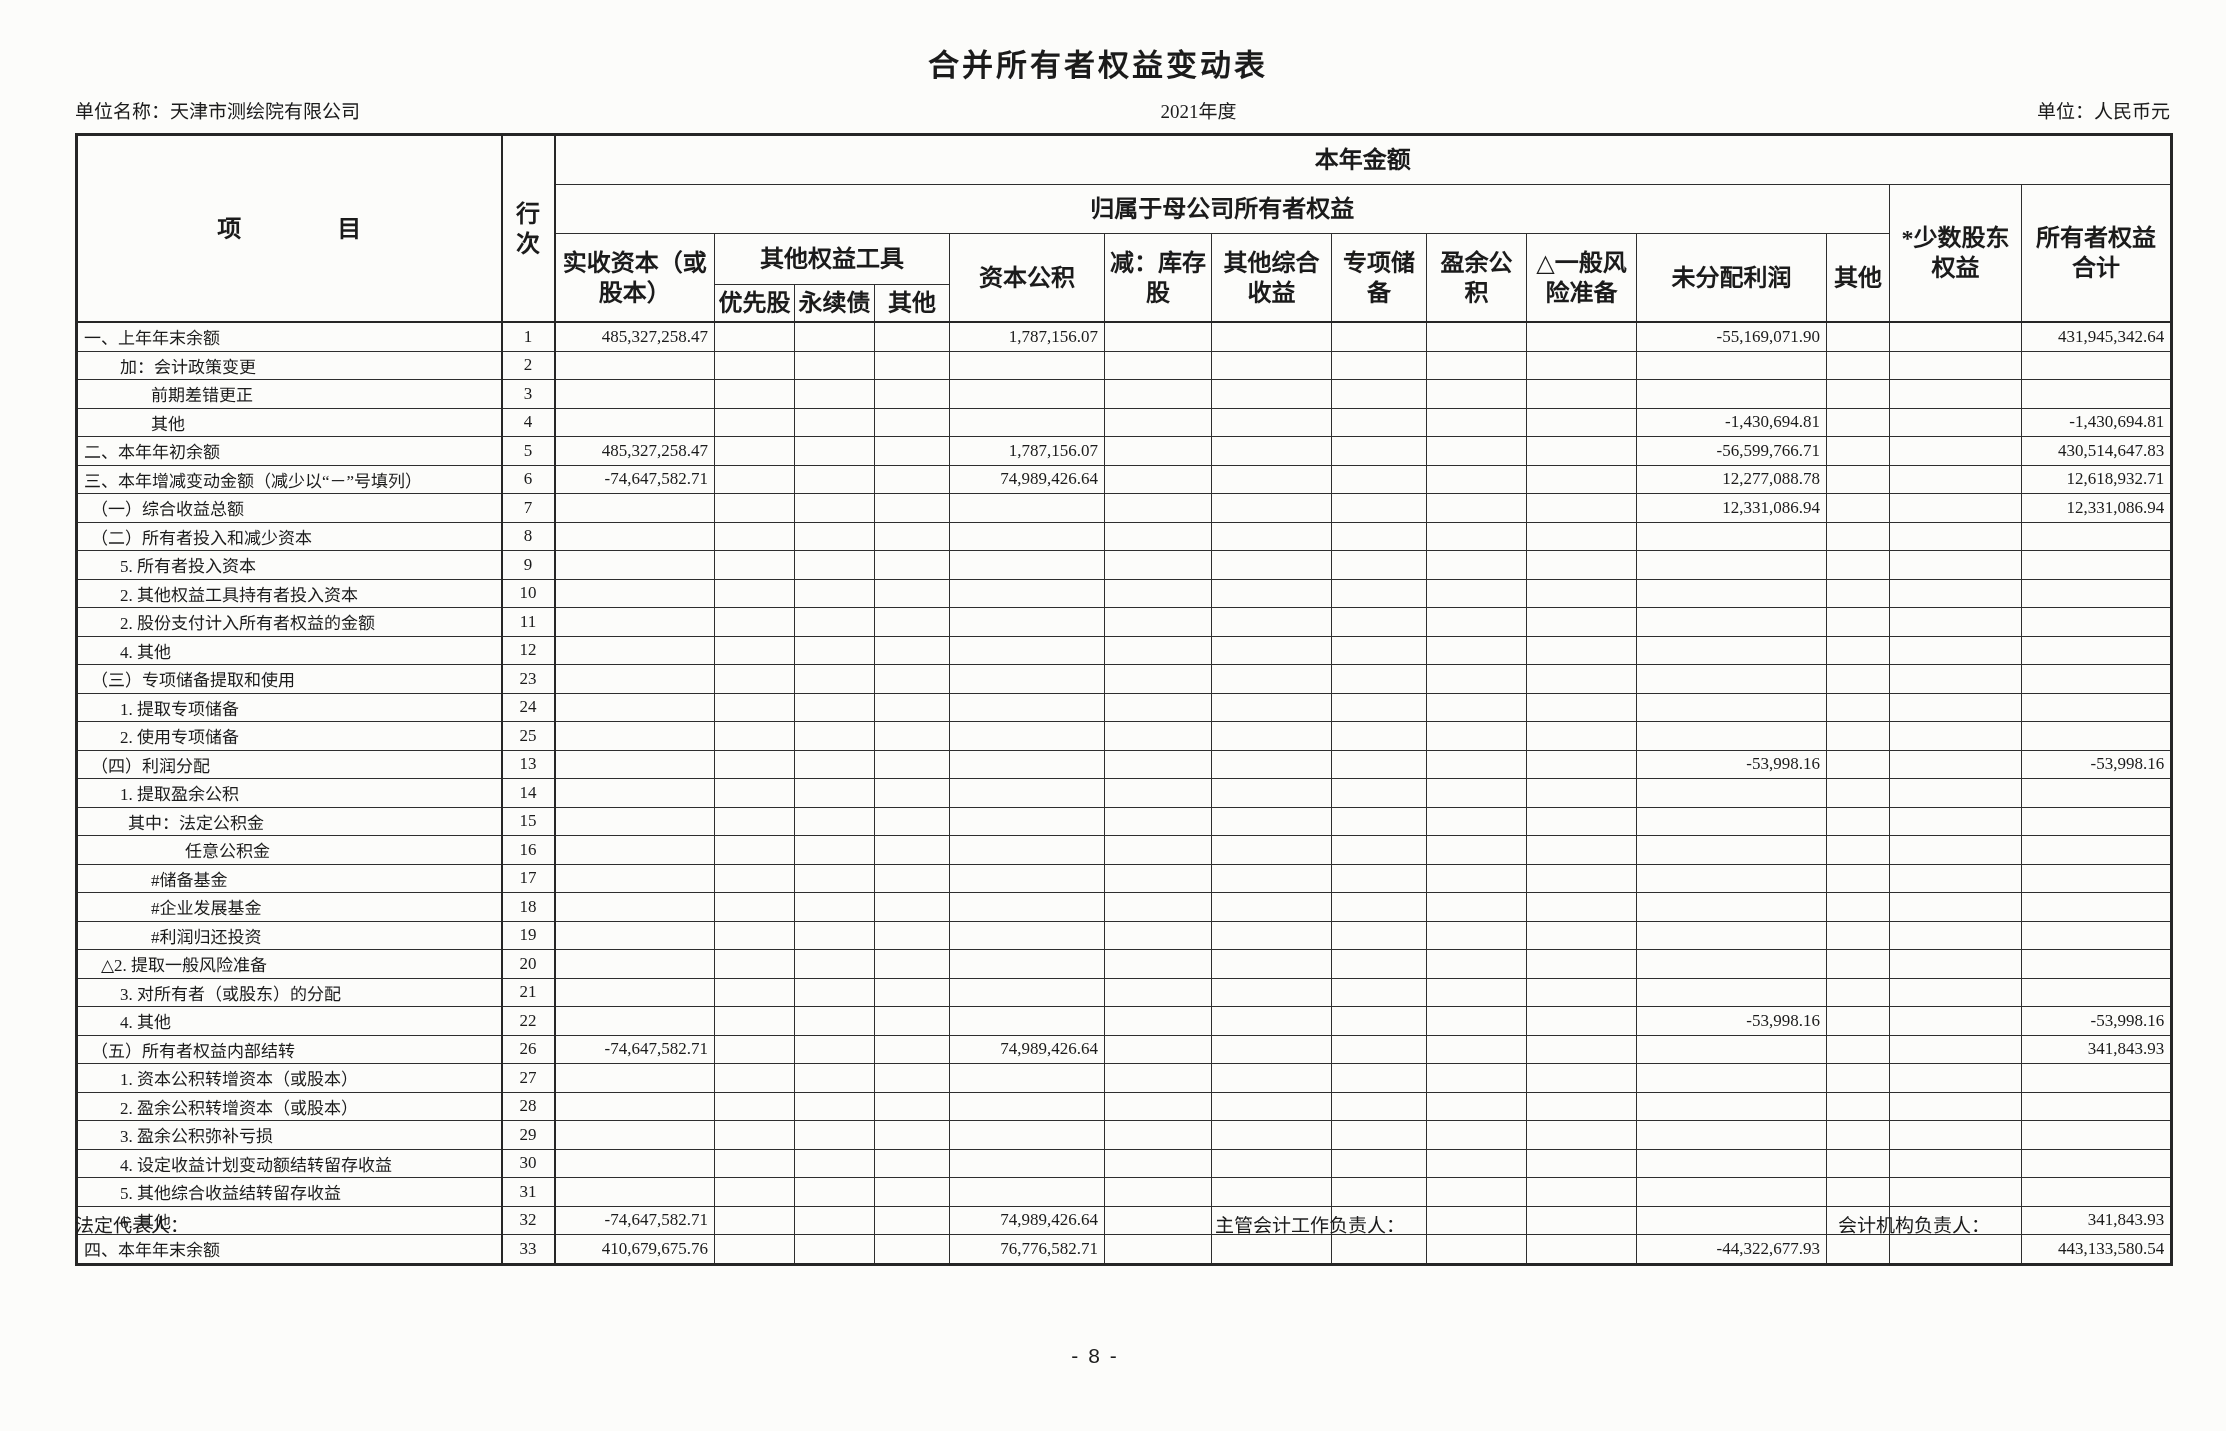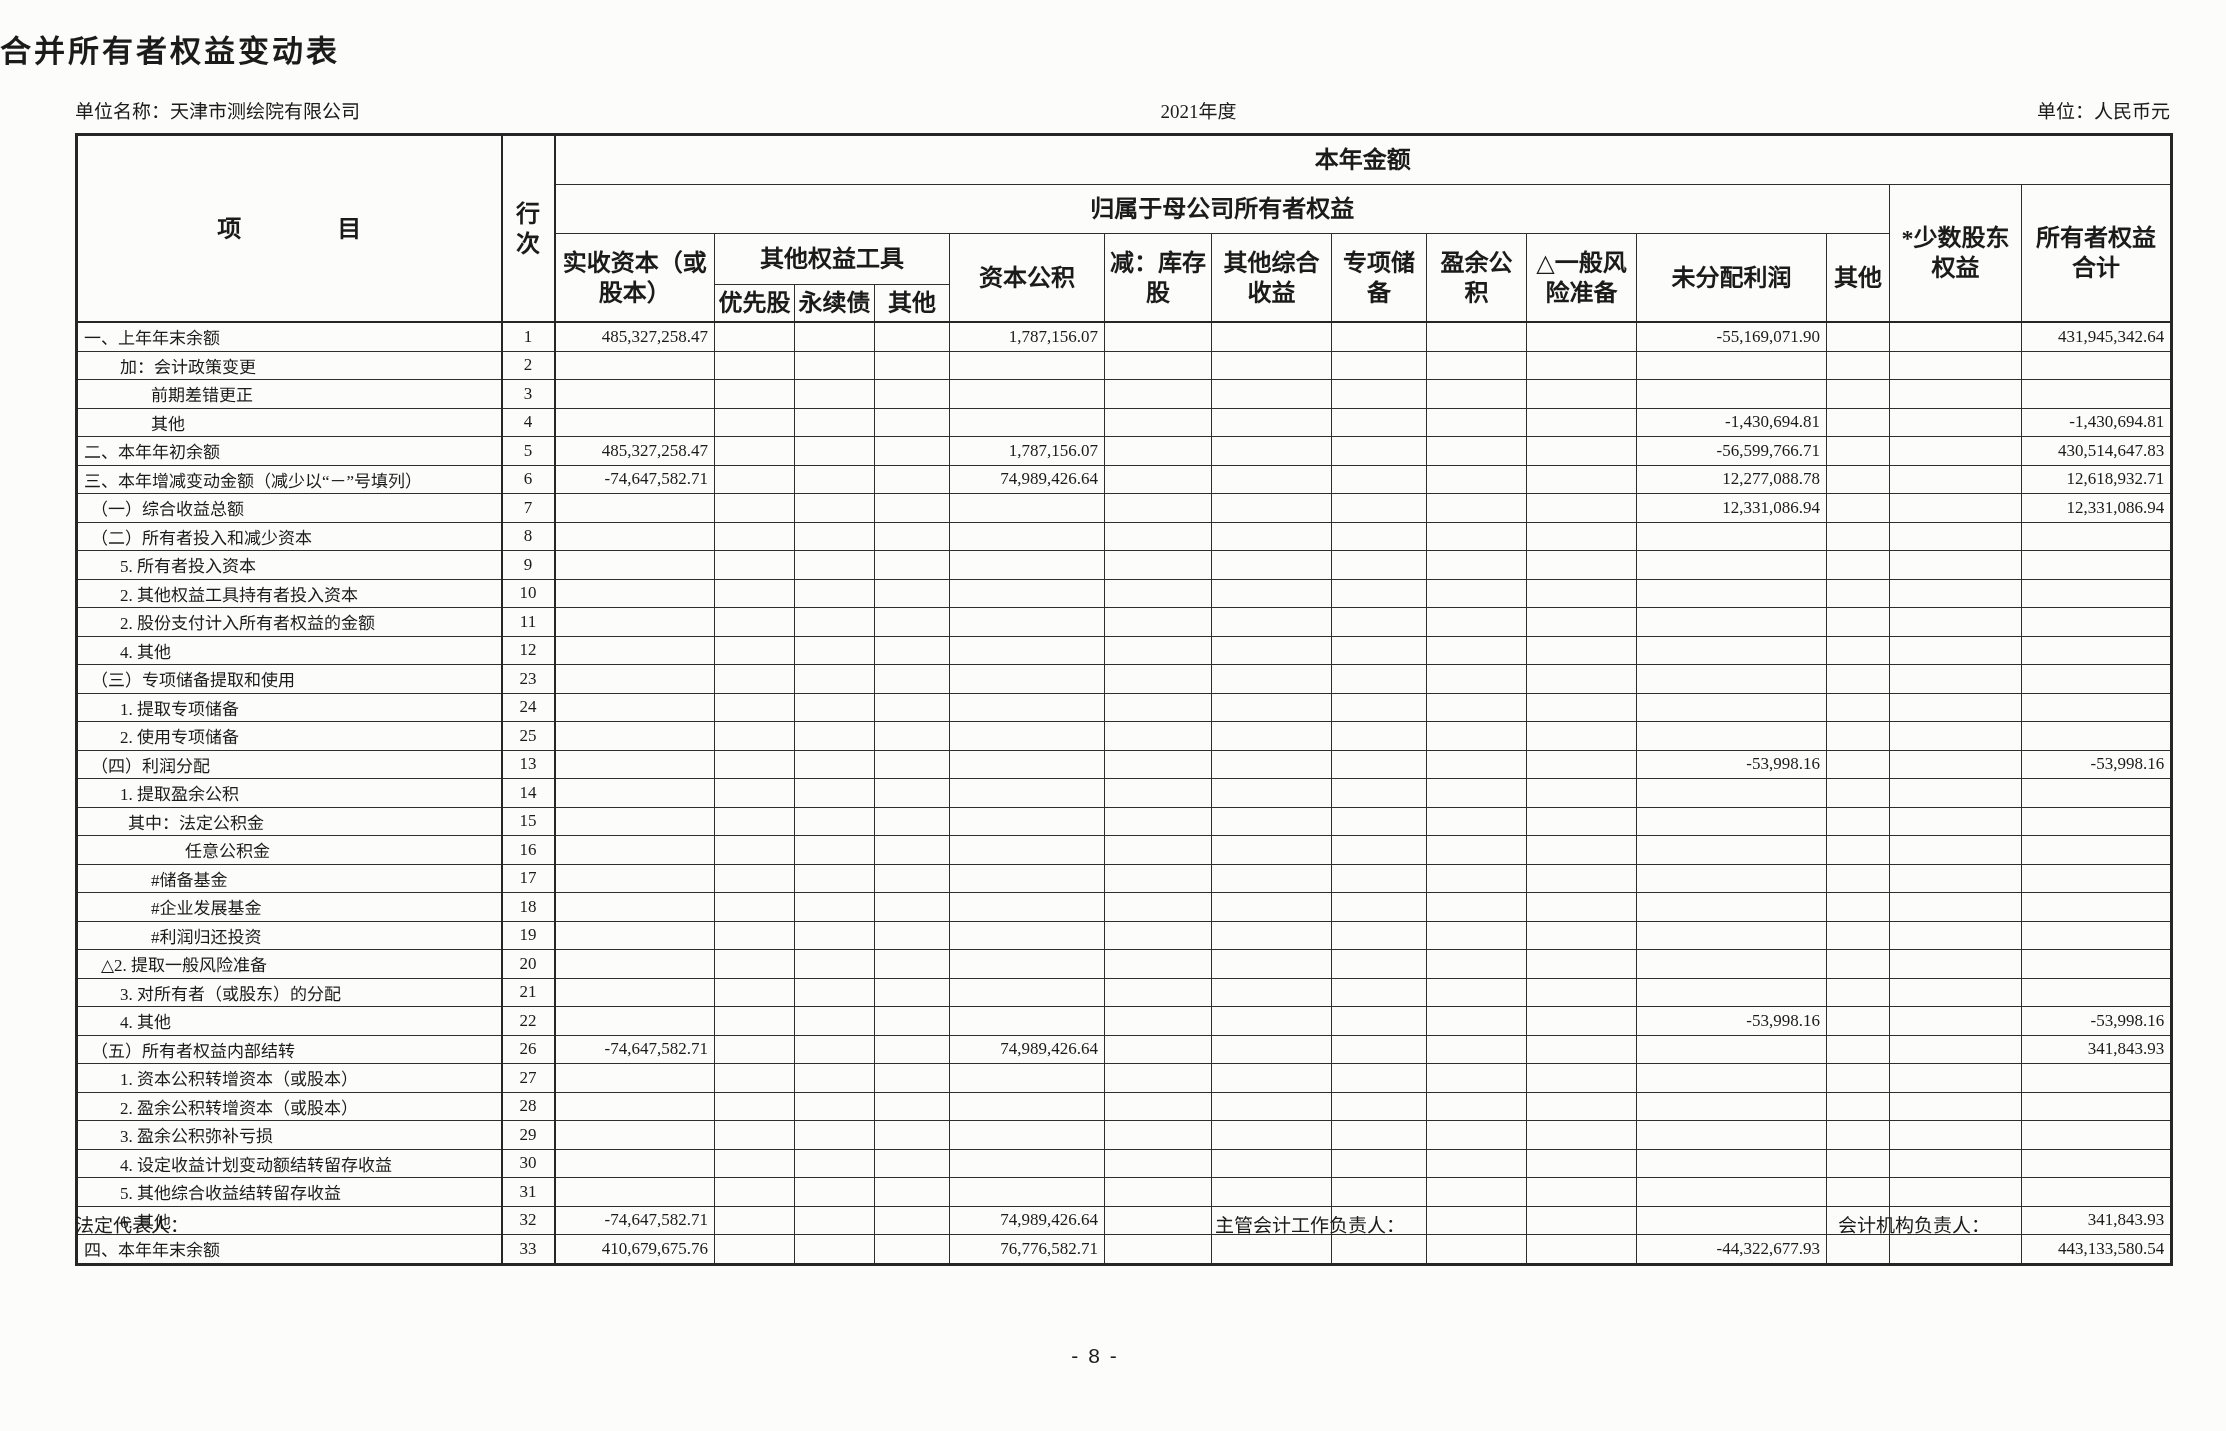"合并所有者权益变动表" .doc-title { text-align: none -> center; top: 26px -> 40px }
